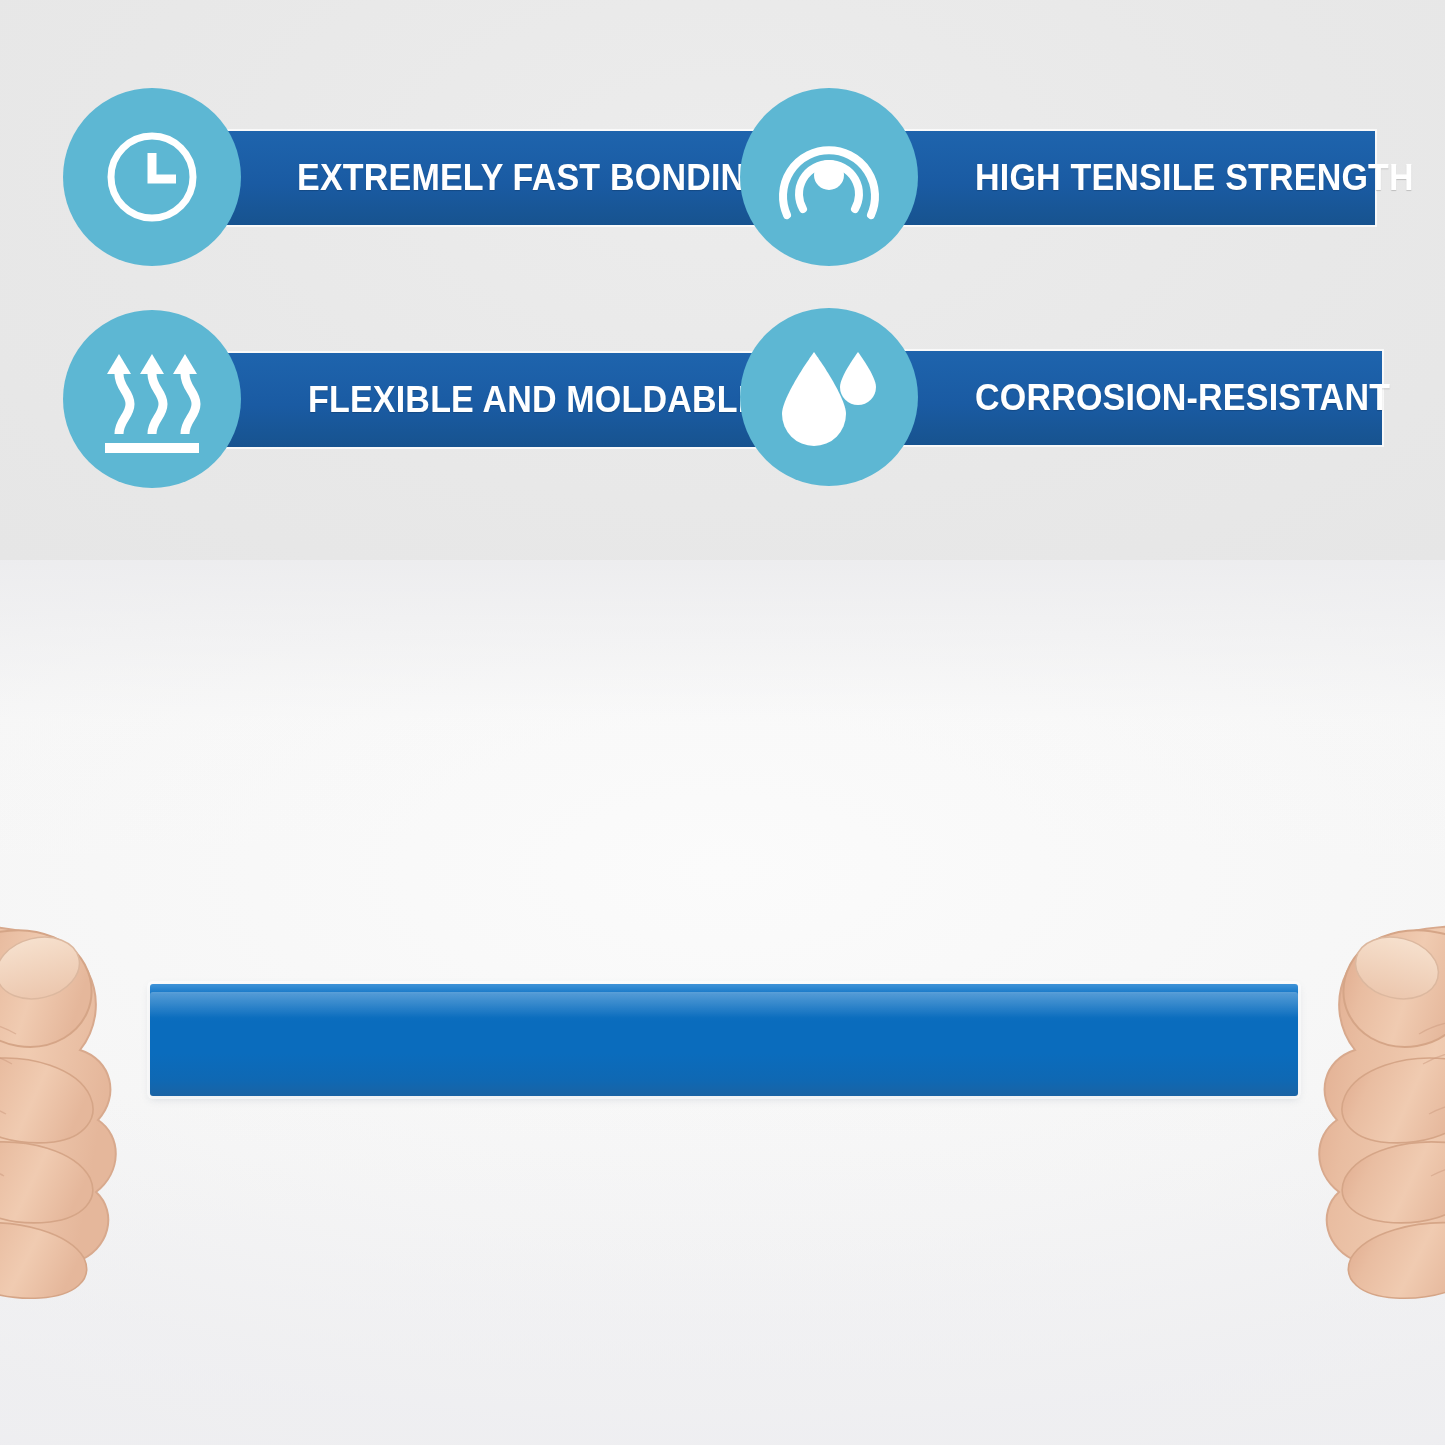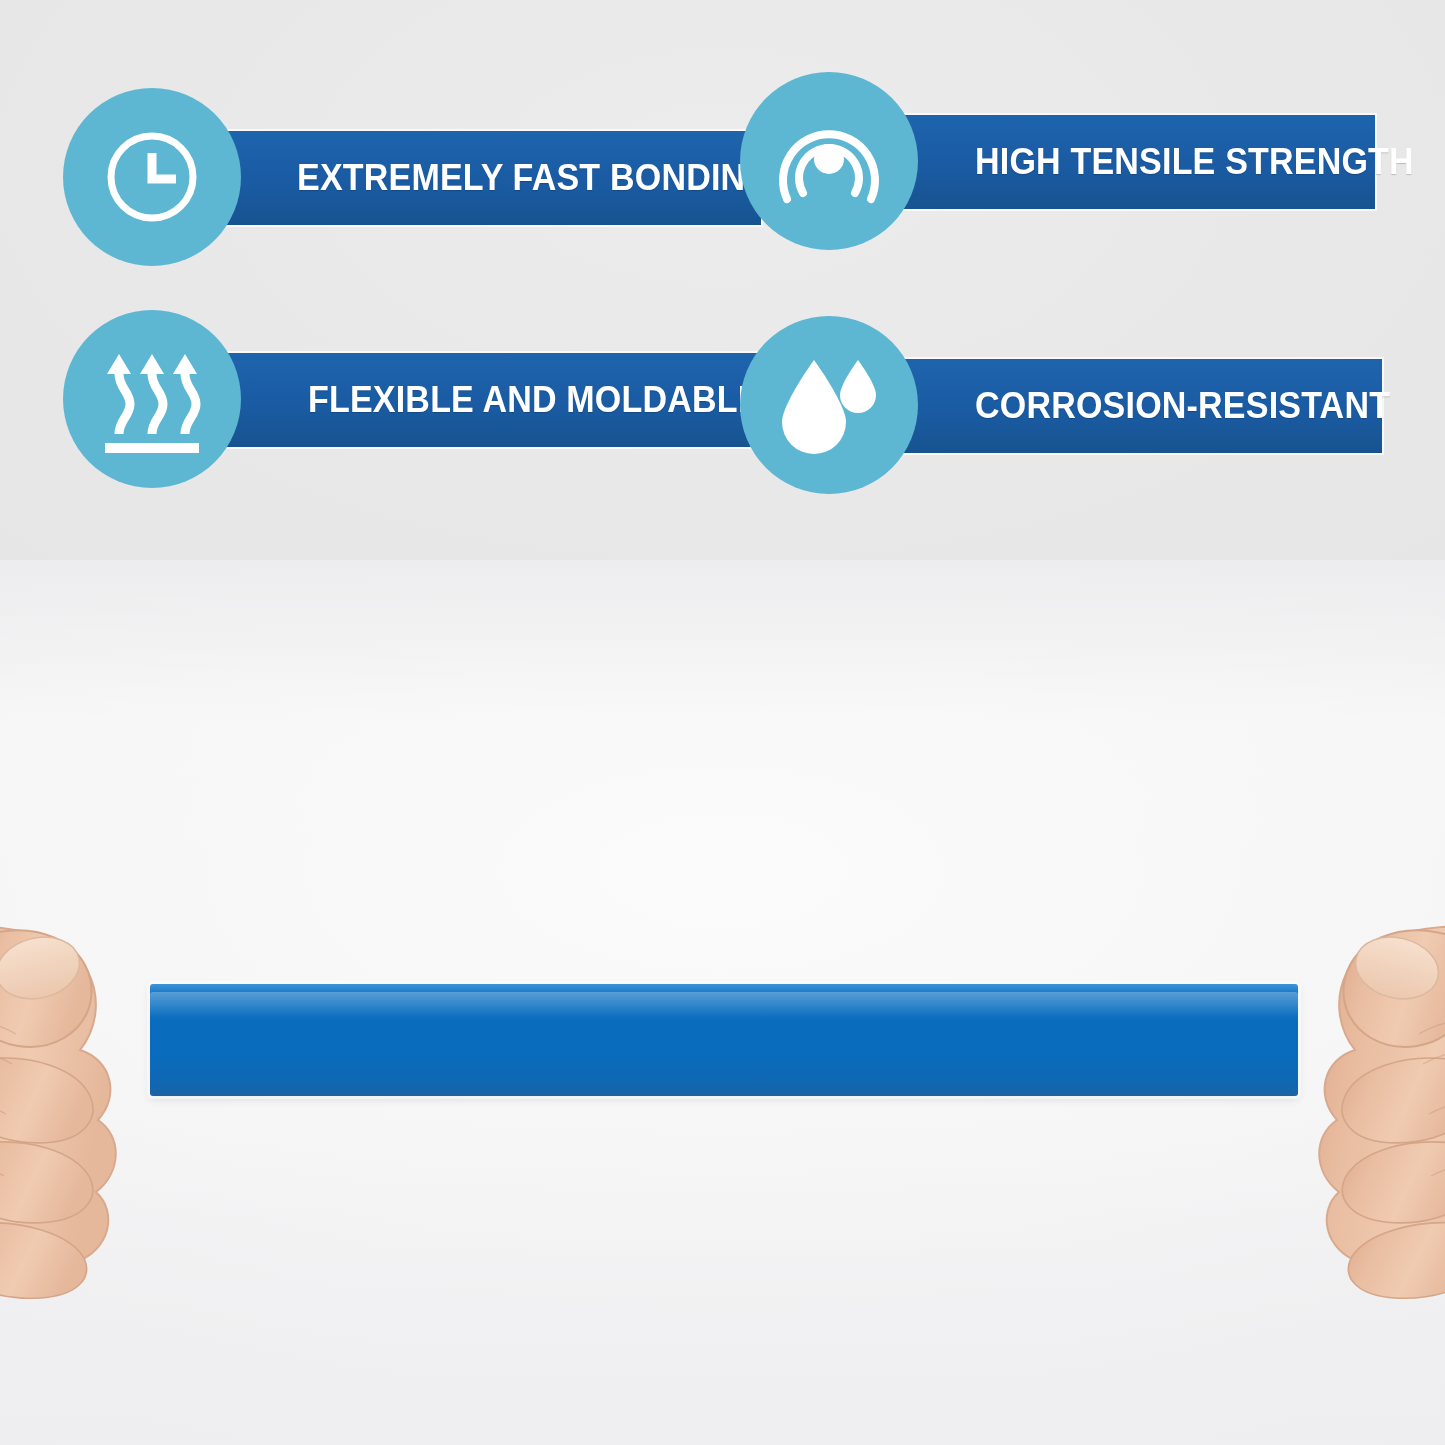"HIGH TENSILE STRENGTH" #badge-2 { top: 72px -> 88px }
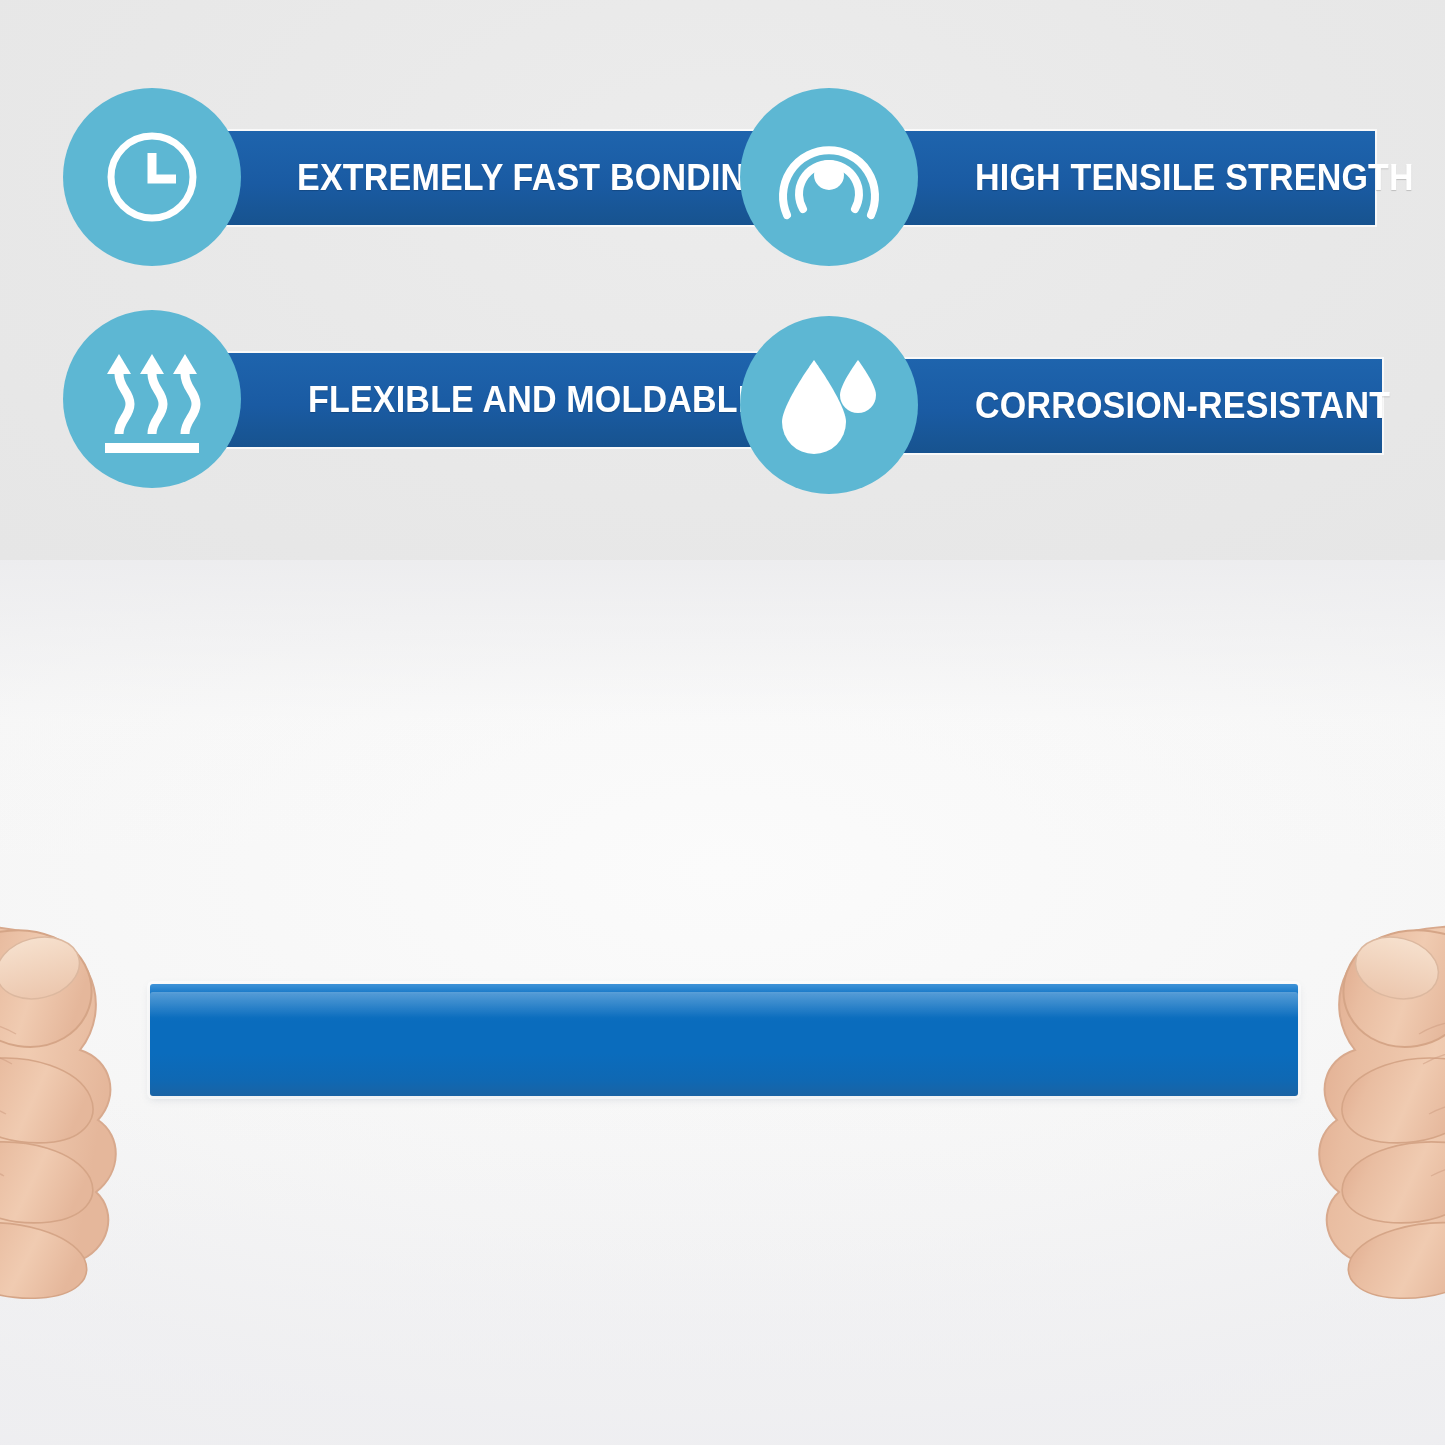"CORROSION-RESISTANT" #badge-4 { top: 316px -> 308px }
